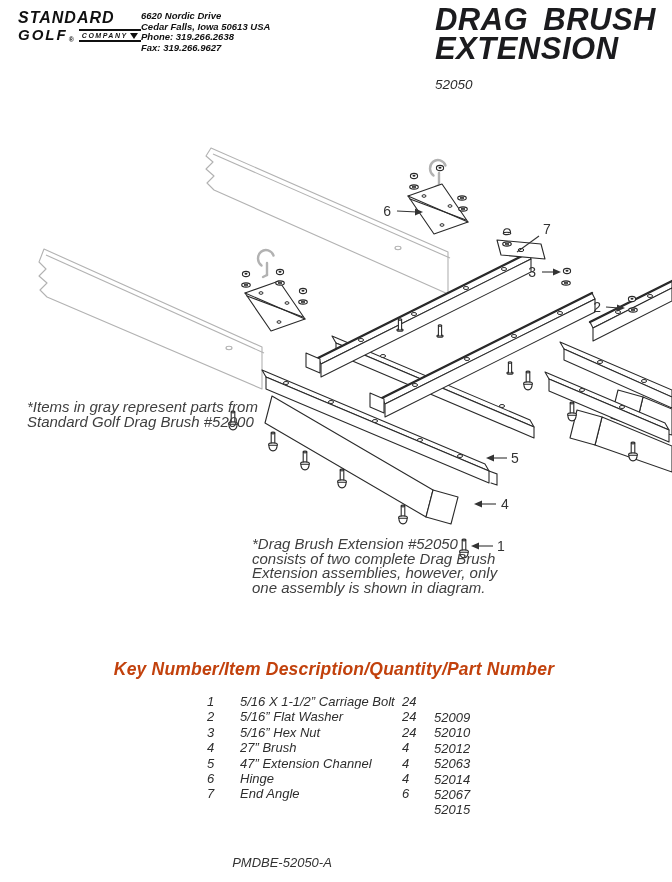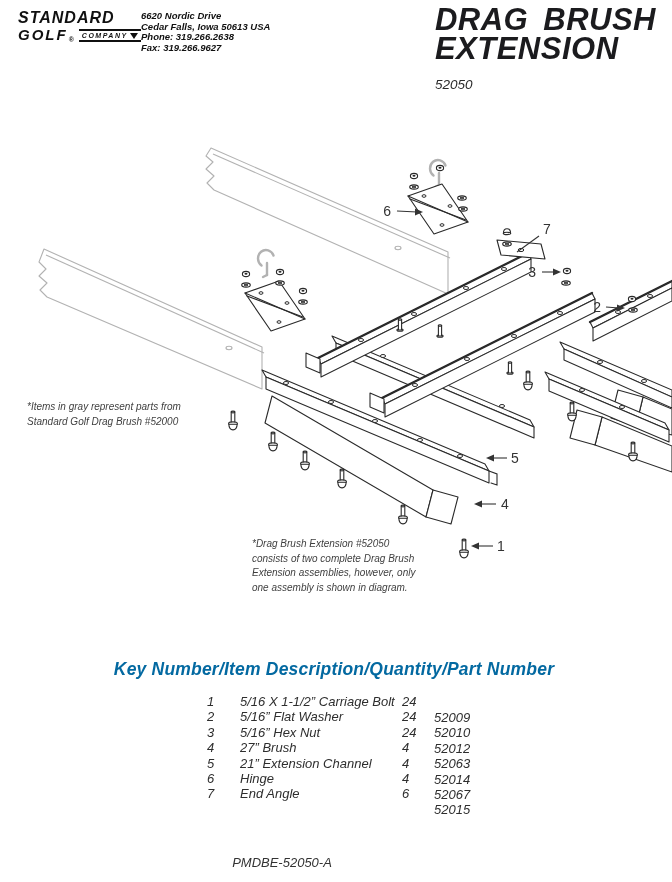"*Items in gray represent parts" .note { font-size: 10px -> 15px }
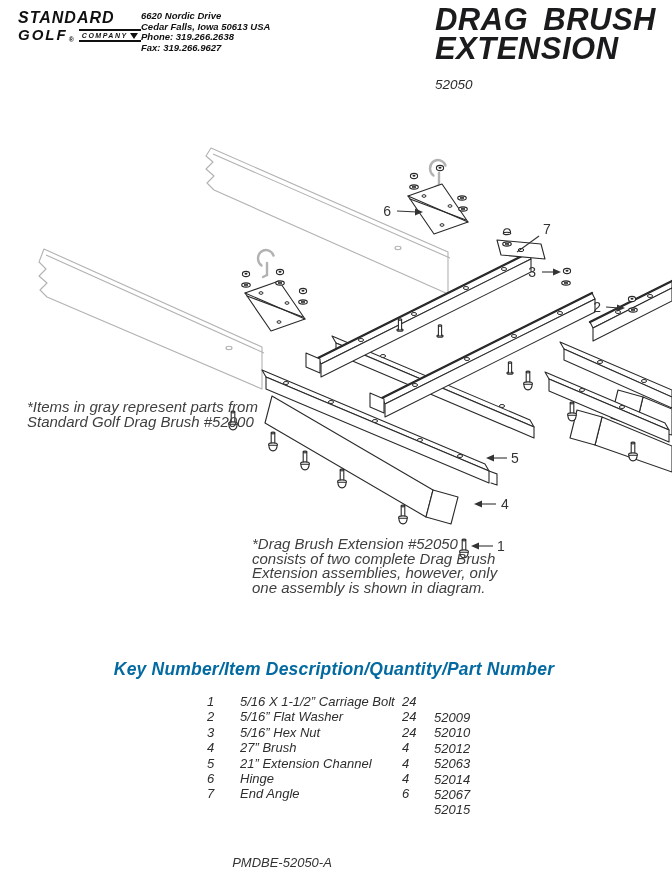"Key Number/Item" .tbl-header { color: #0369a1 -> #c2410c }
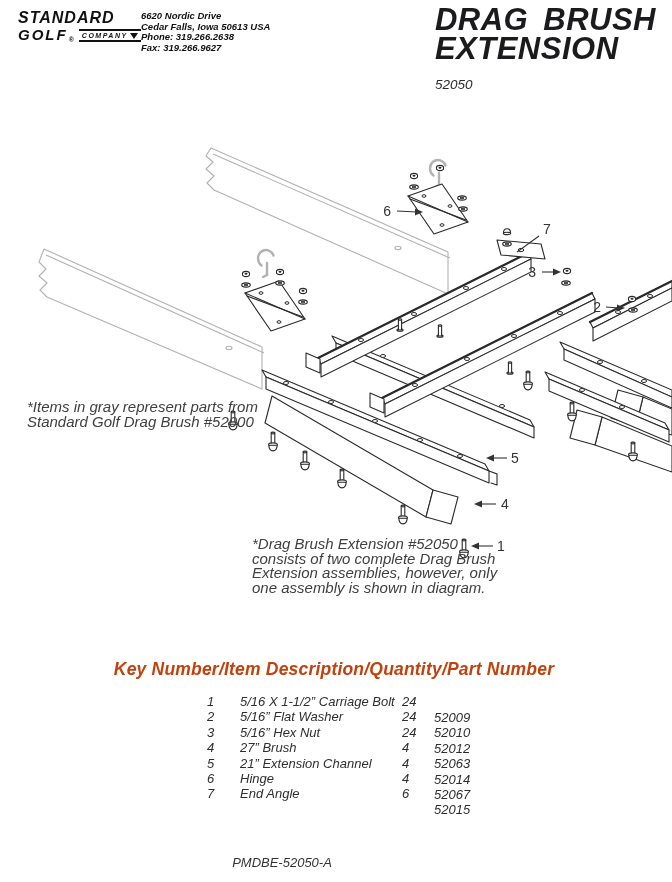"21” Extension Channel" span.cell { text: 21 -> 47 }
